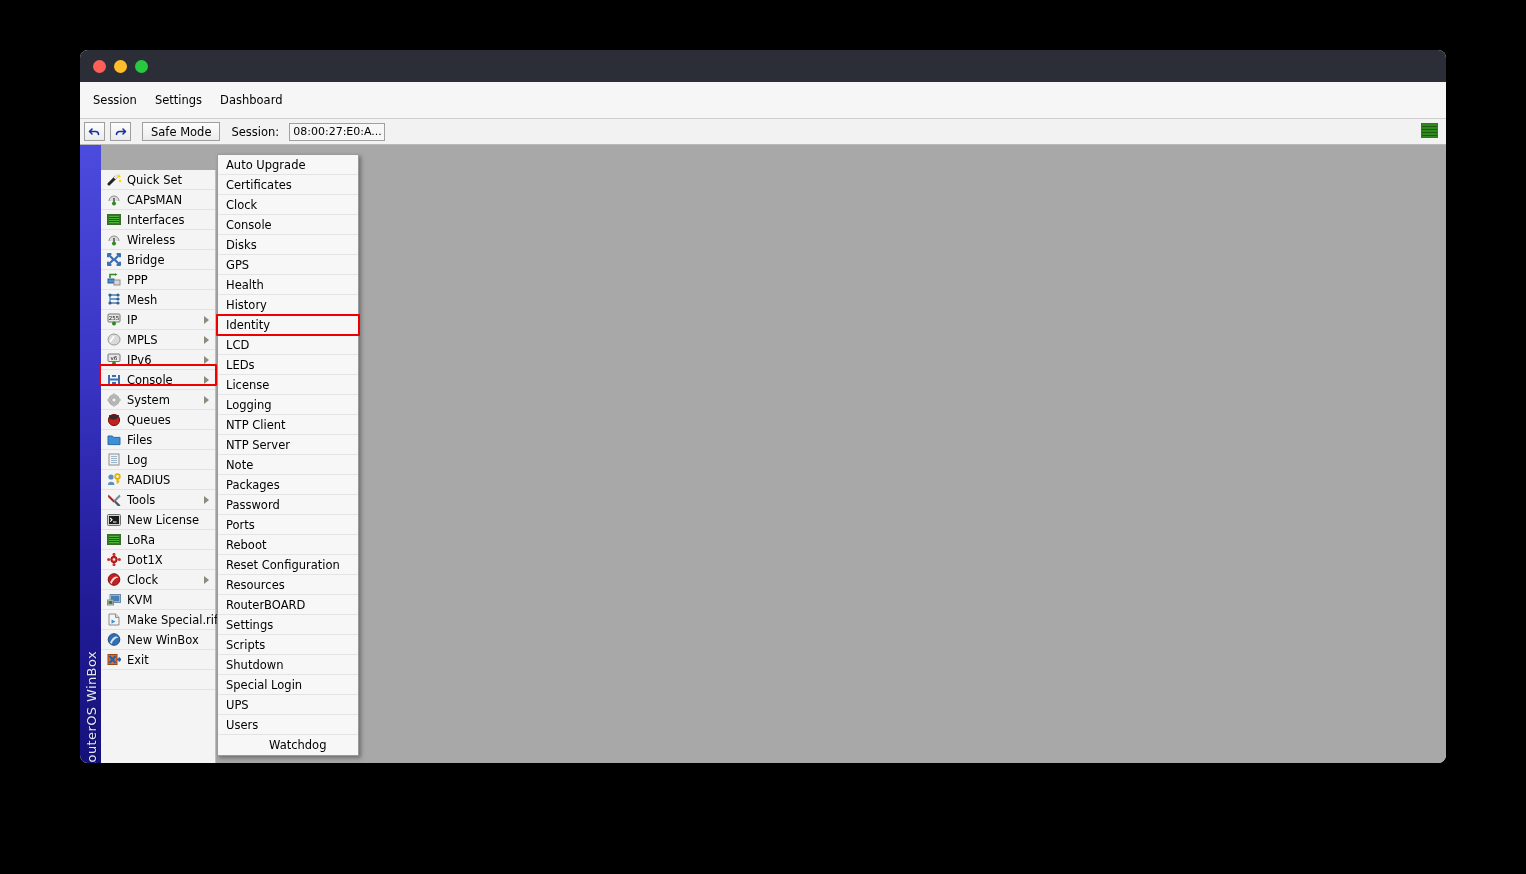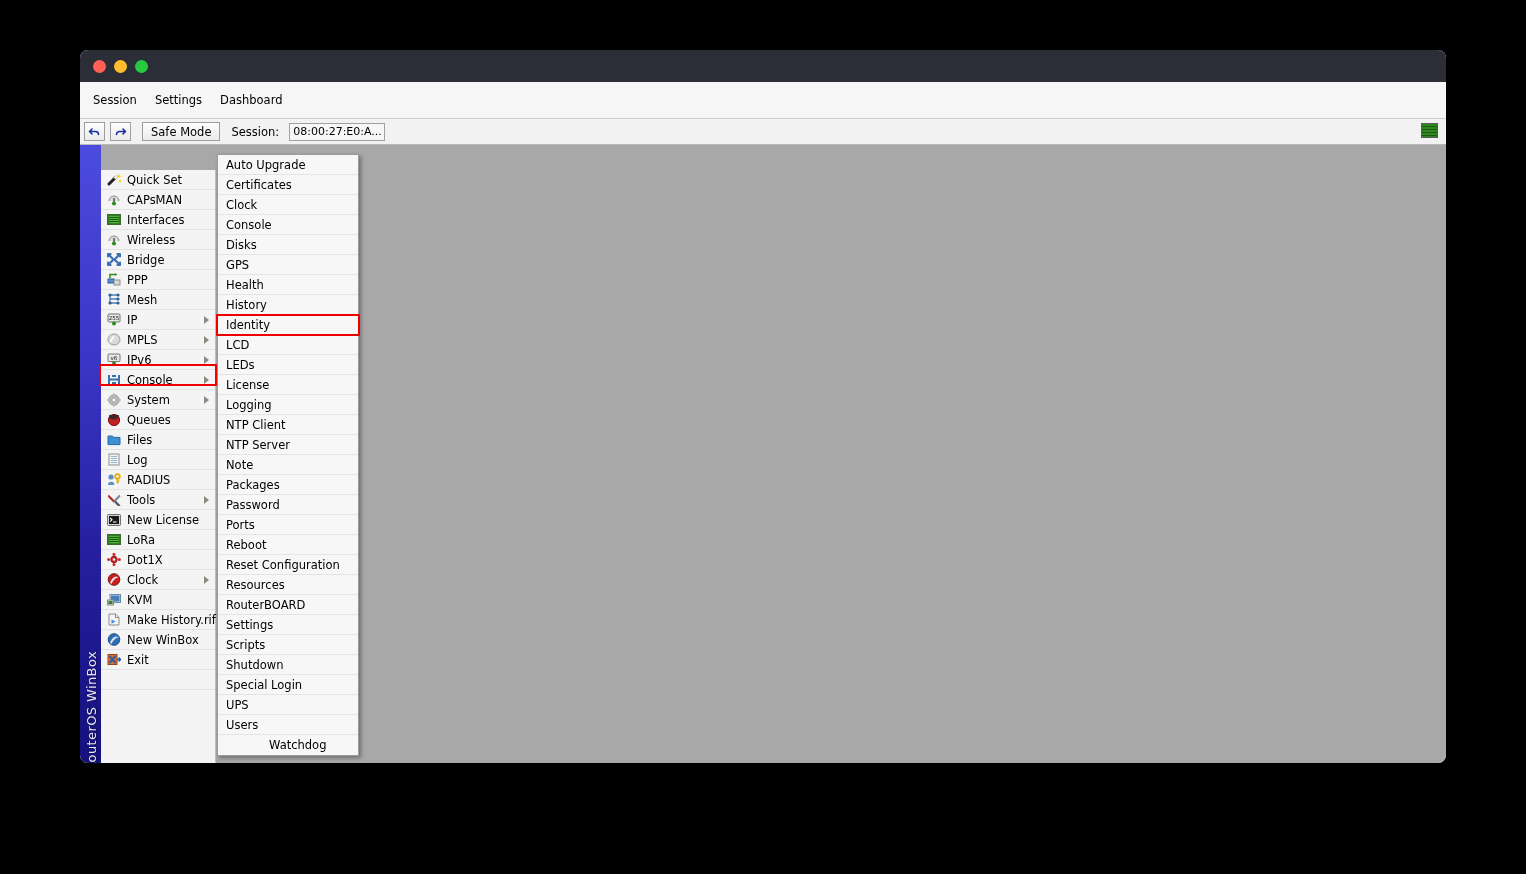"Make History.rif" span { text: History.rif -> Special.rif }
